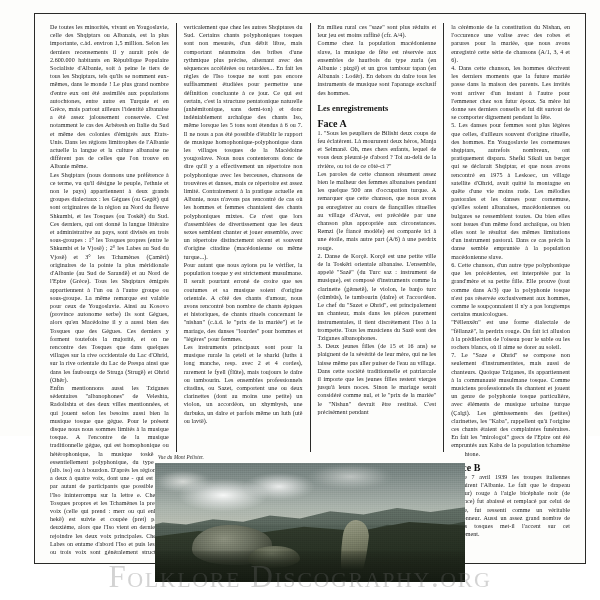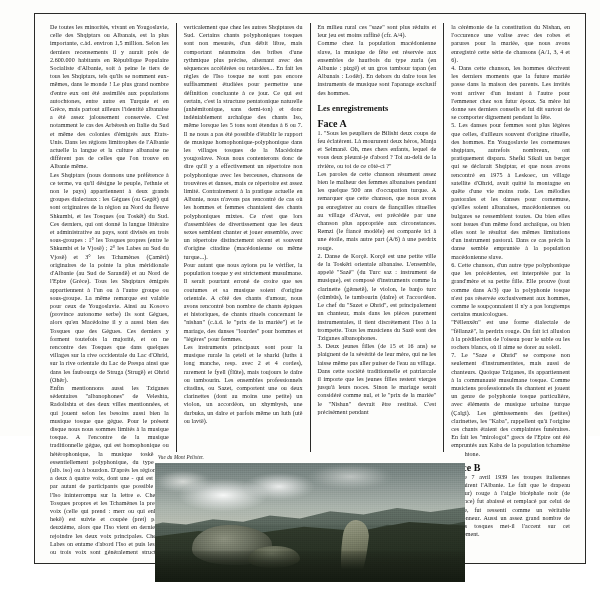"Folklore Discography.org" div { html: none -> <div>Folklore Discography.org</div> }
